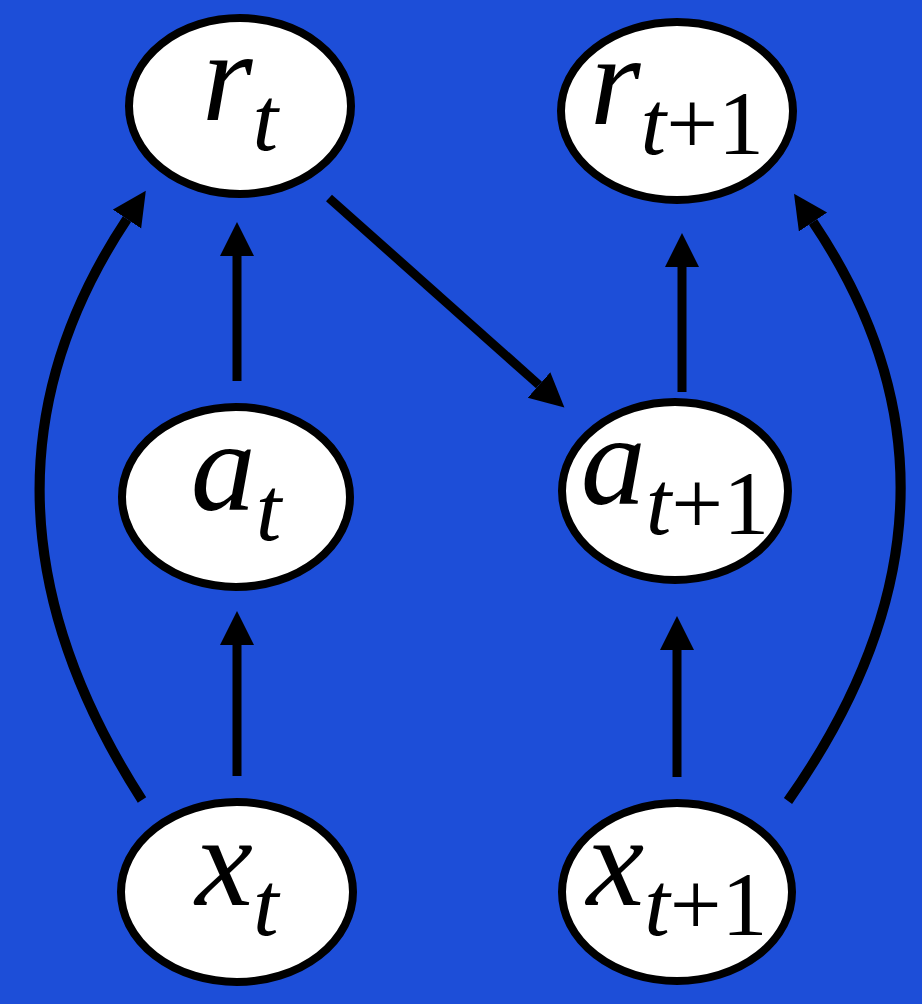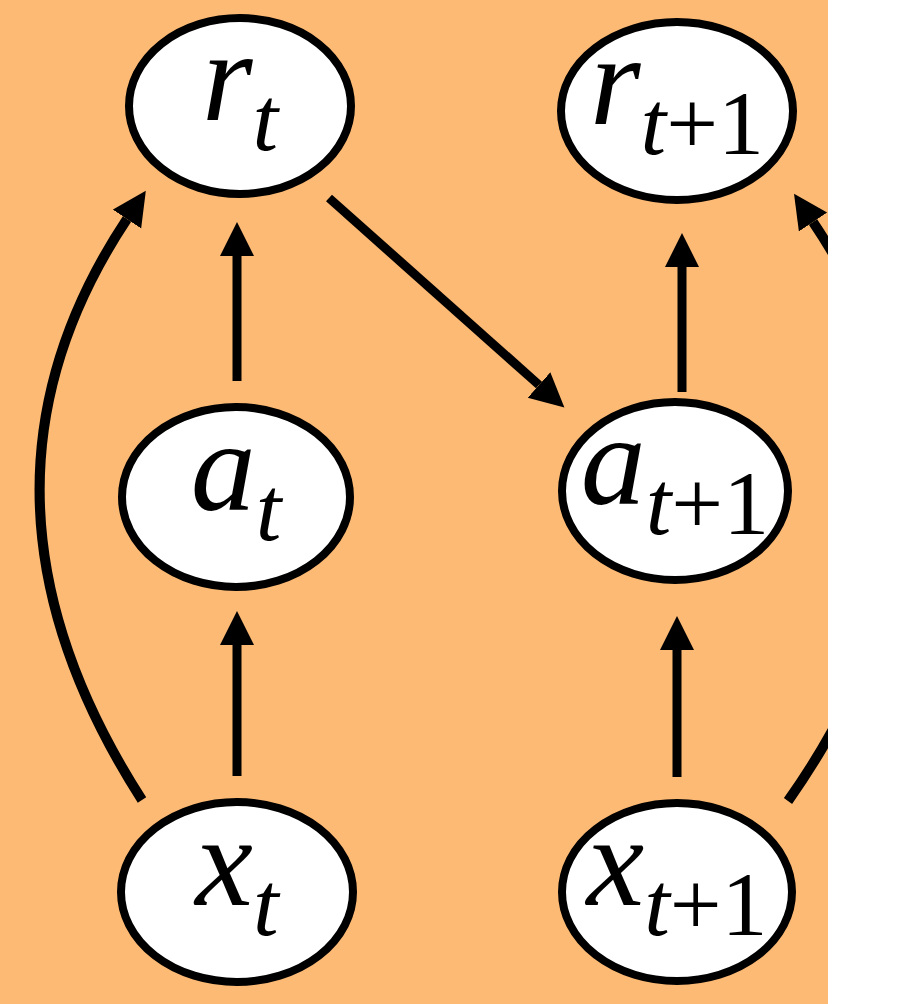"rt" .figure-wrap { background: #fdba74 -> #1d4ed8; width: 828px -> 922px }
